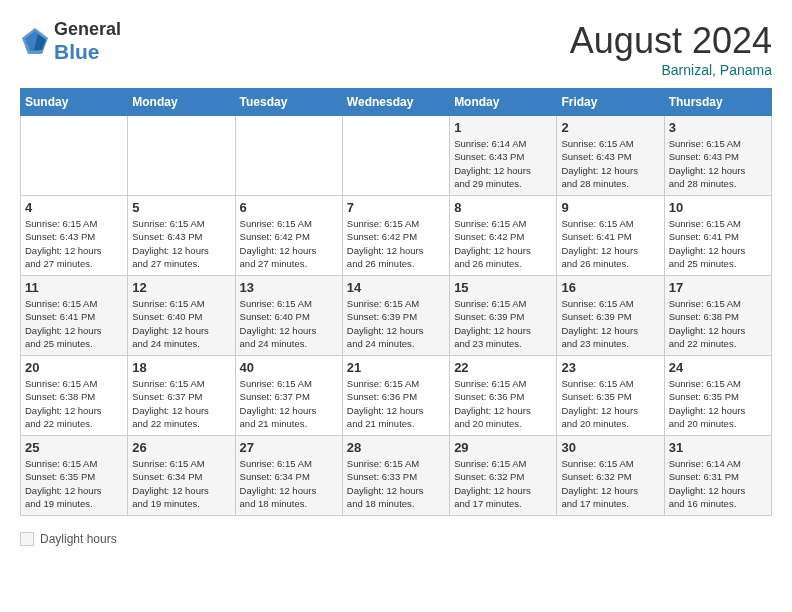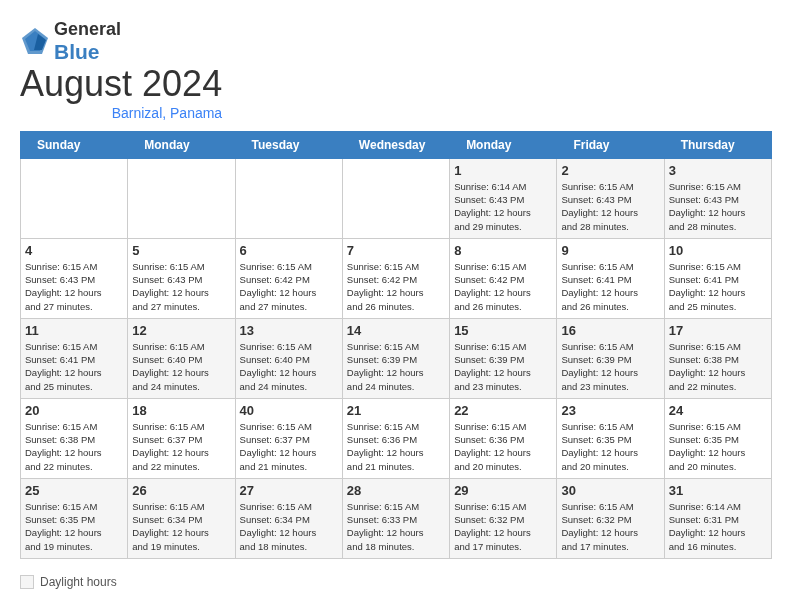"General" .header { flex-direction: column -> none }
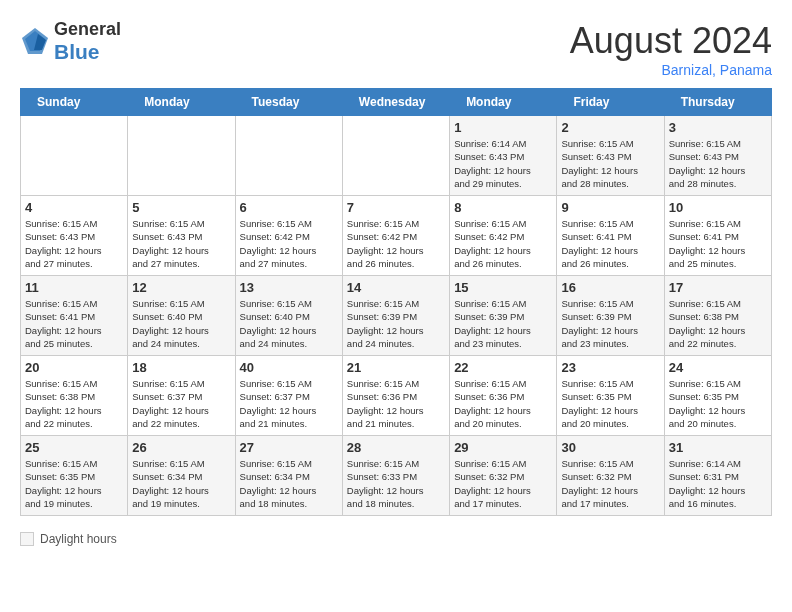"Barnizal, Panama" .location { color: #3b82f6 -> #0f766e }
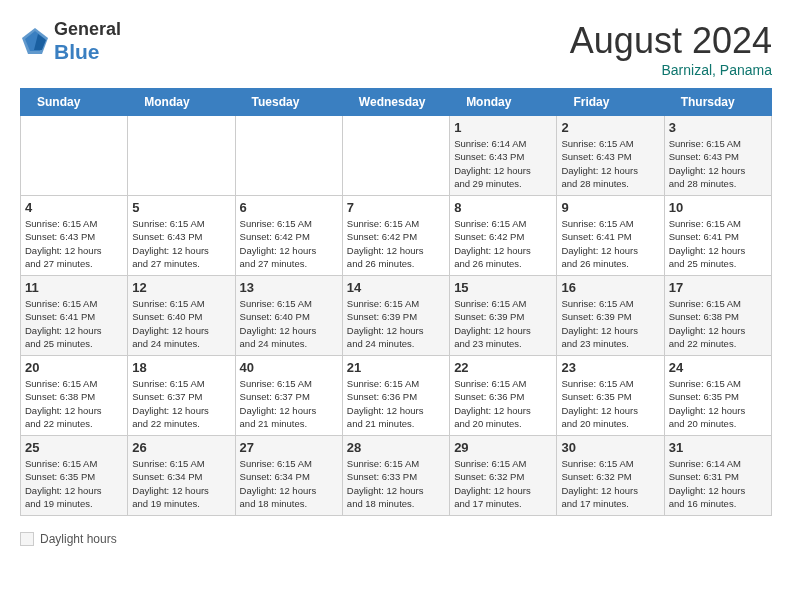"Sunday" thead tr th { padding: 6px 16px -> 6px 4px }
